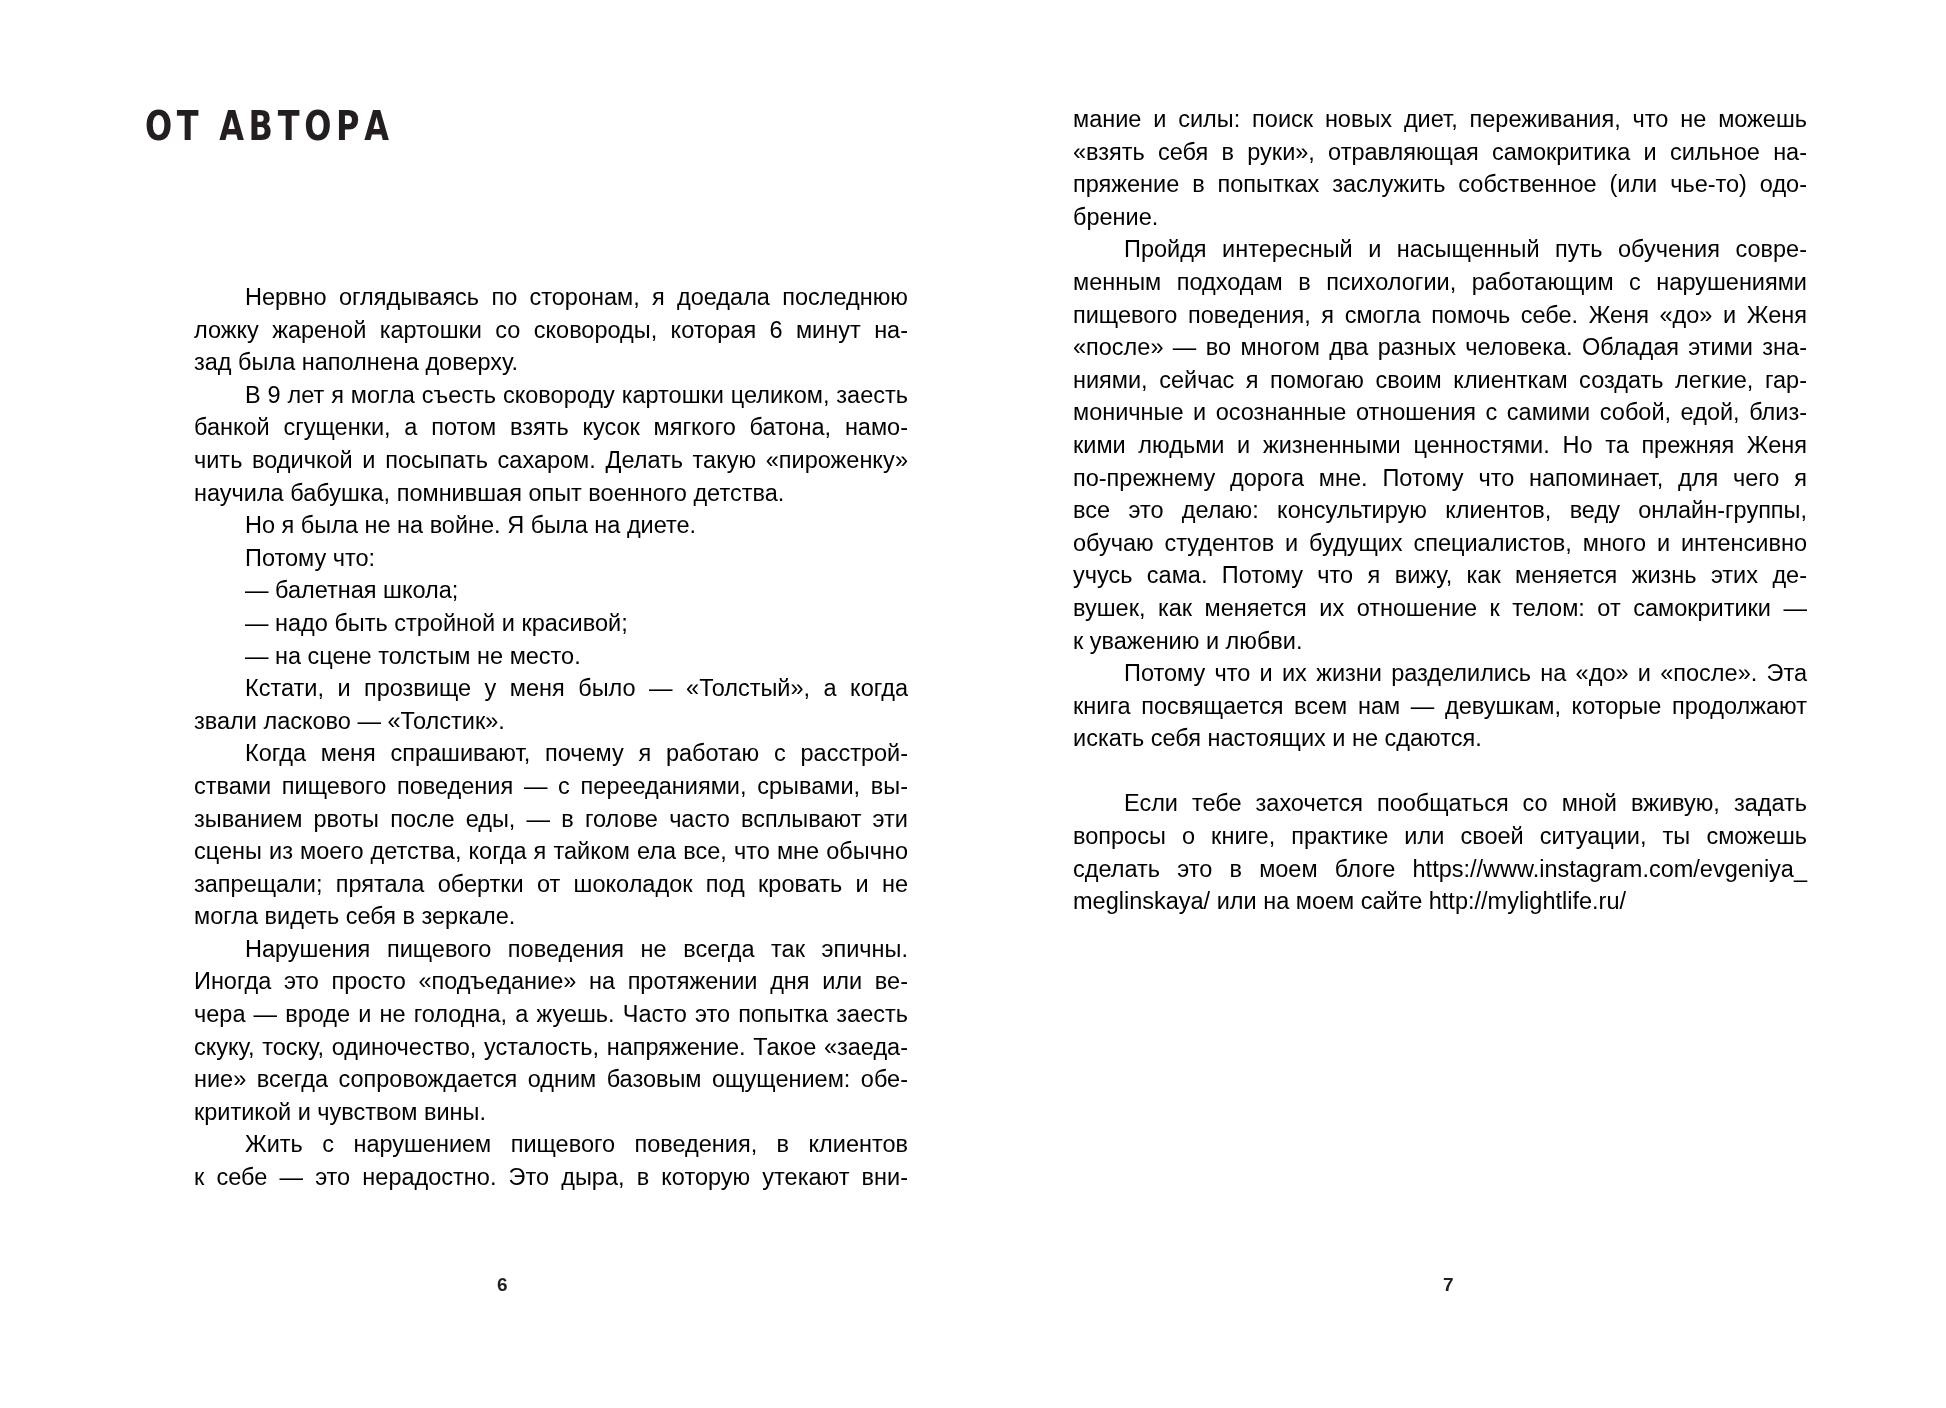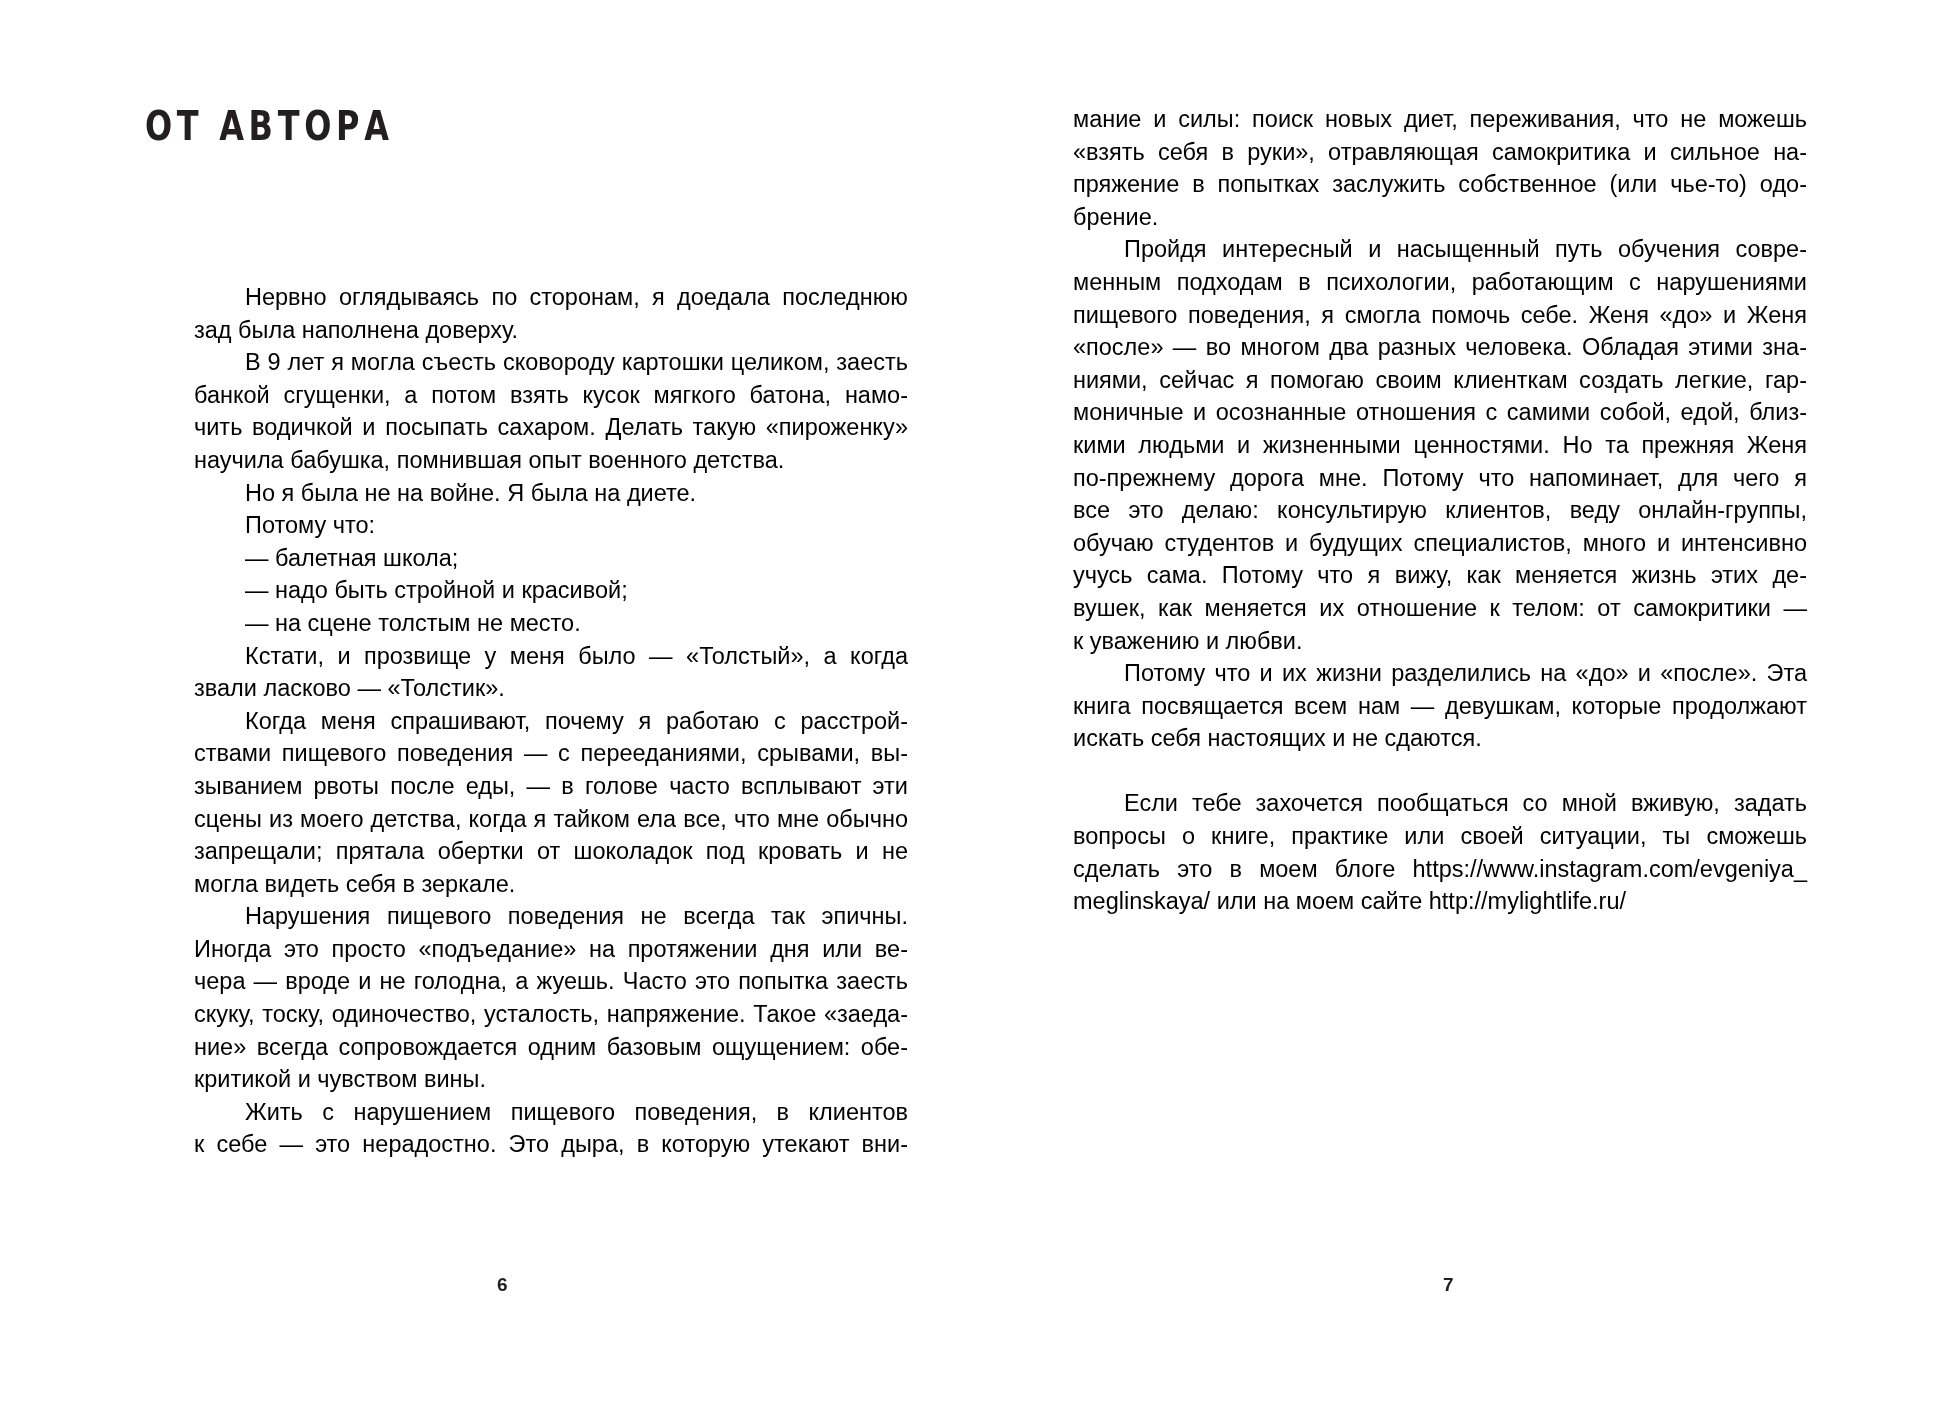"ложку жареной картошки со сковороды," span.line { html: none -> <span>ложку жареной картошки со сковороды, которая 6 минут на-</span> }
